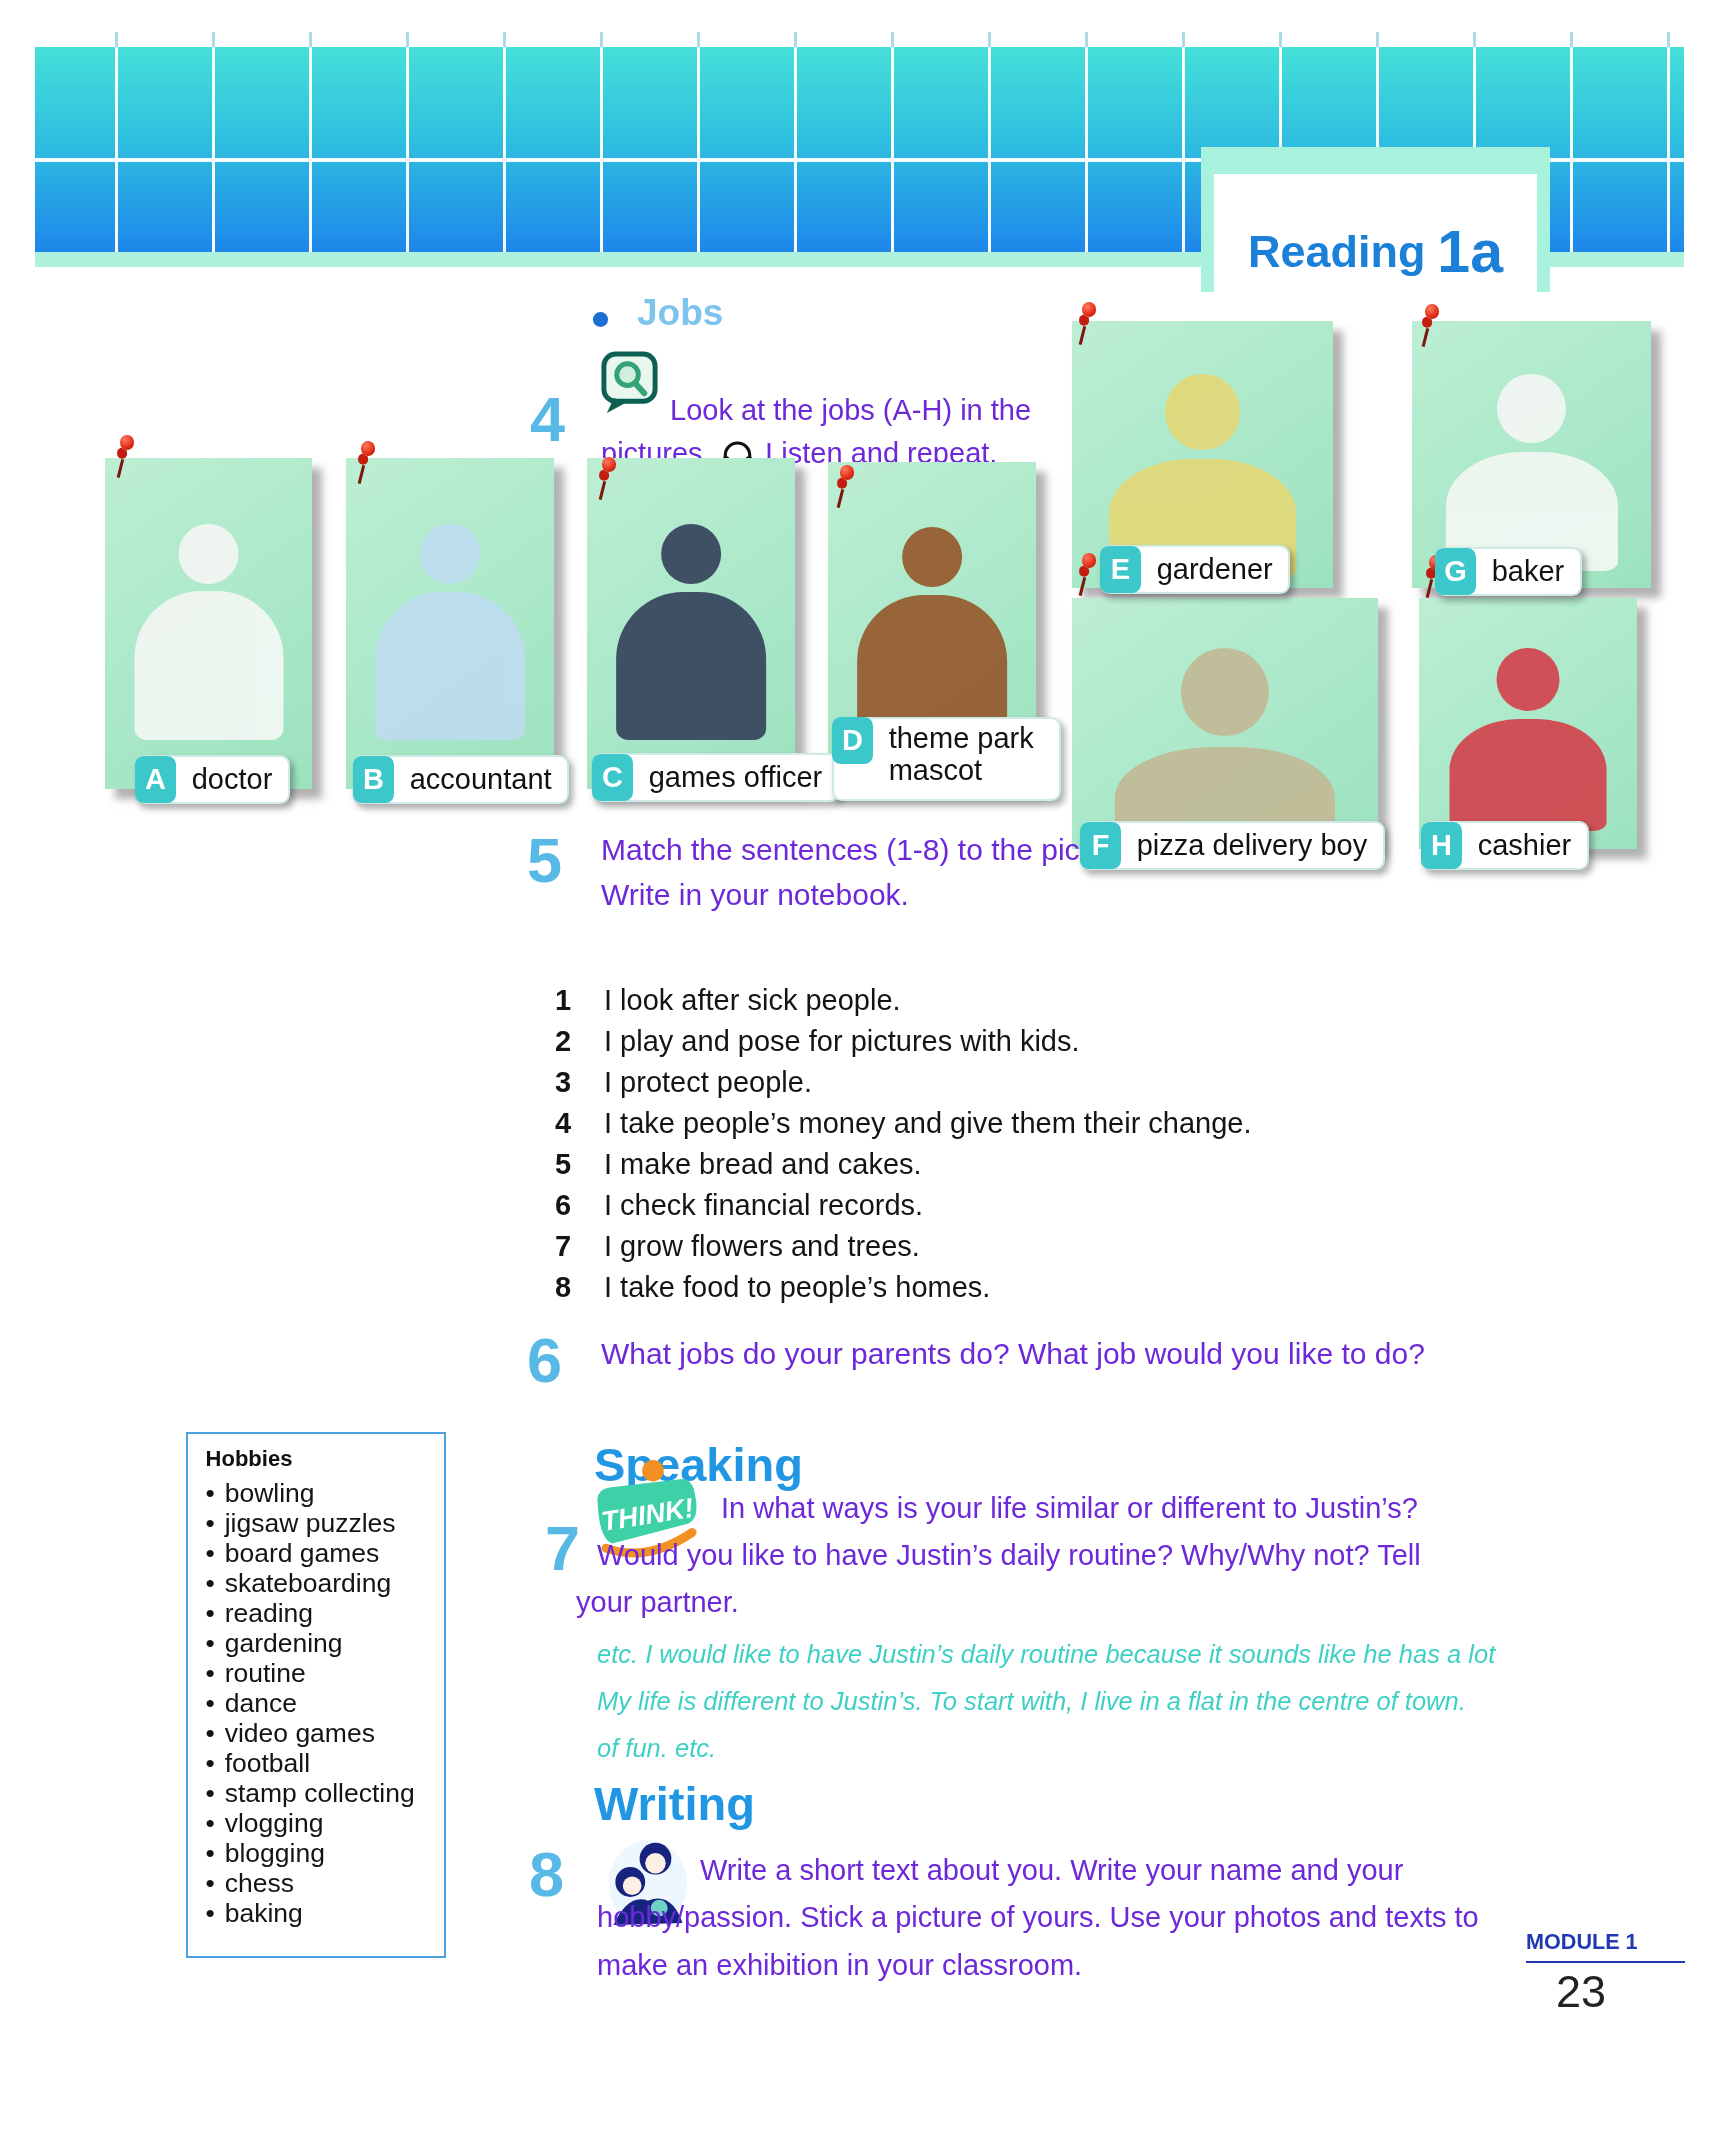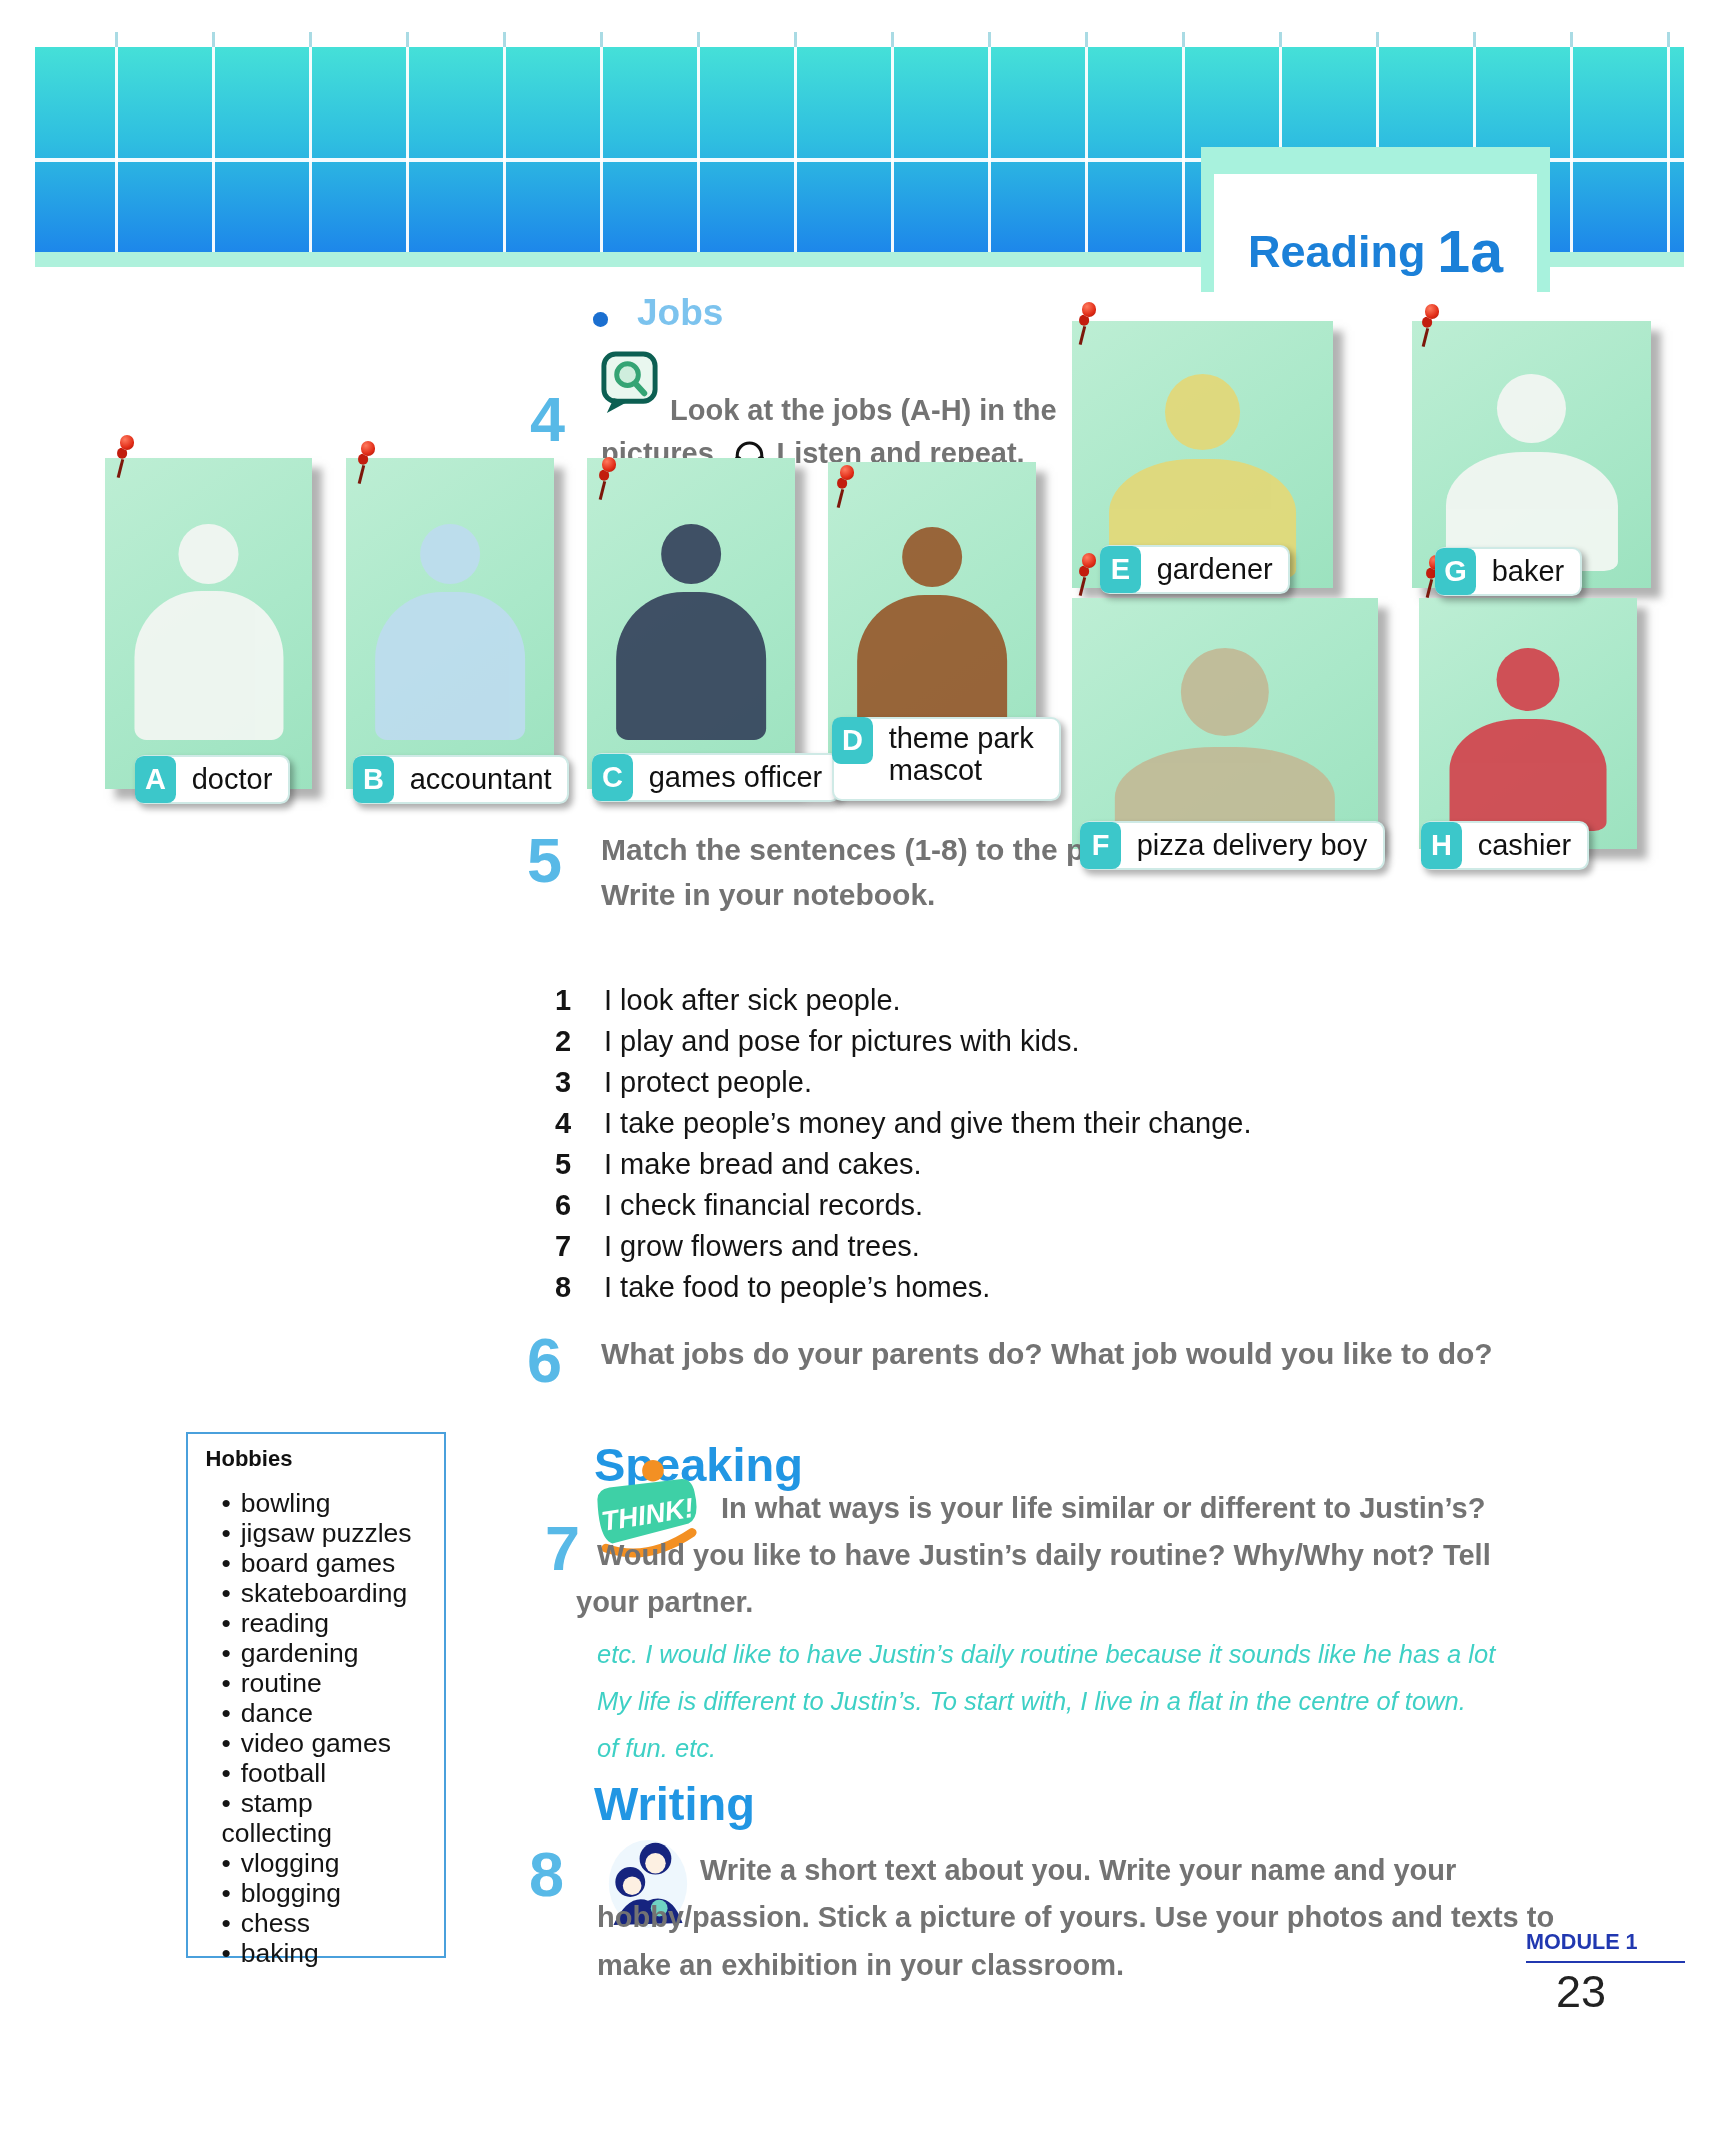"Look at the jobs (A-H)" .bold-line { color: #737373 -> #6d28d9; font-weight: bold -> normal }
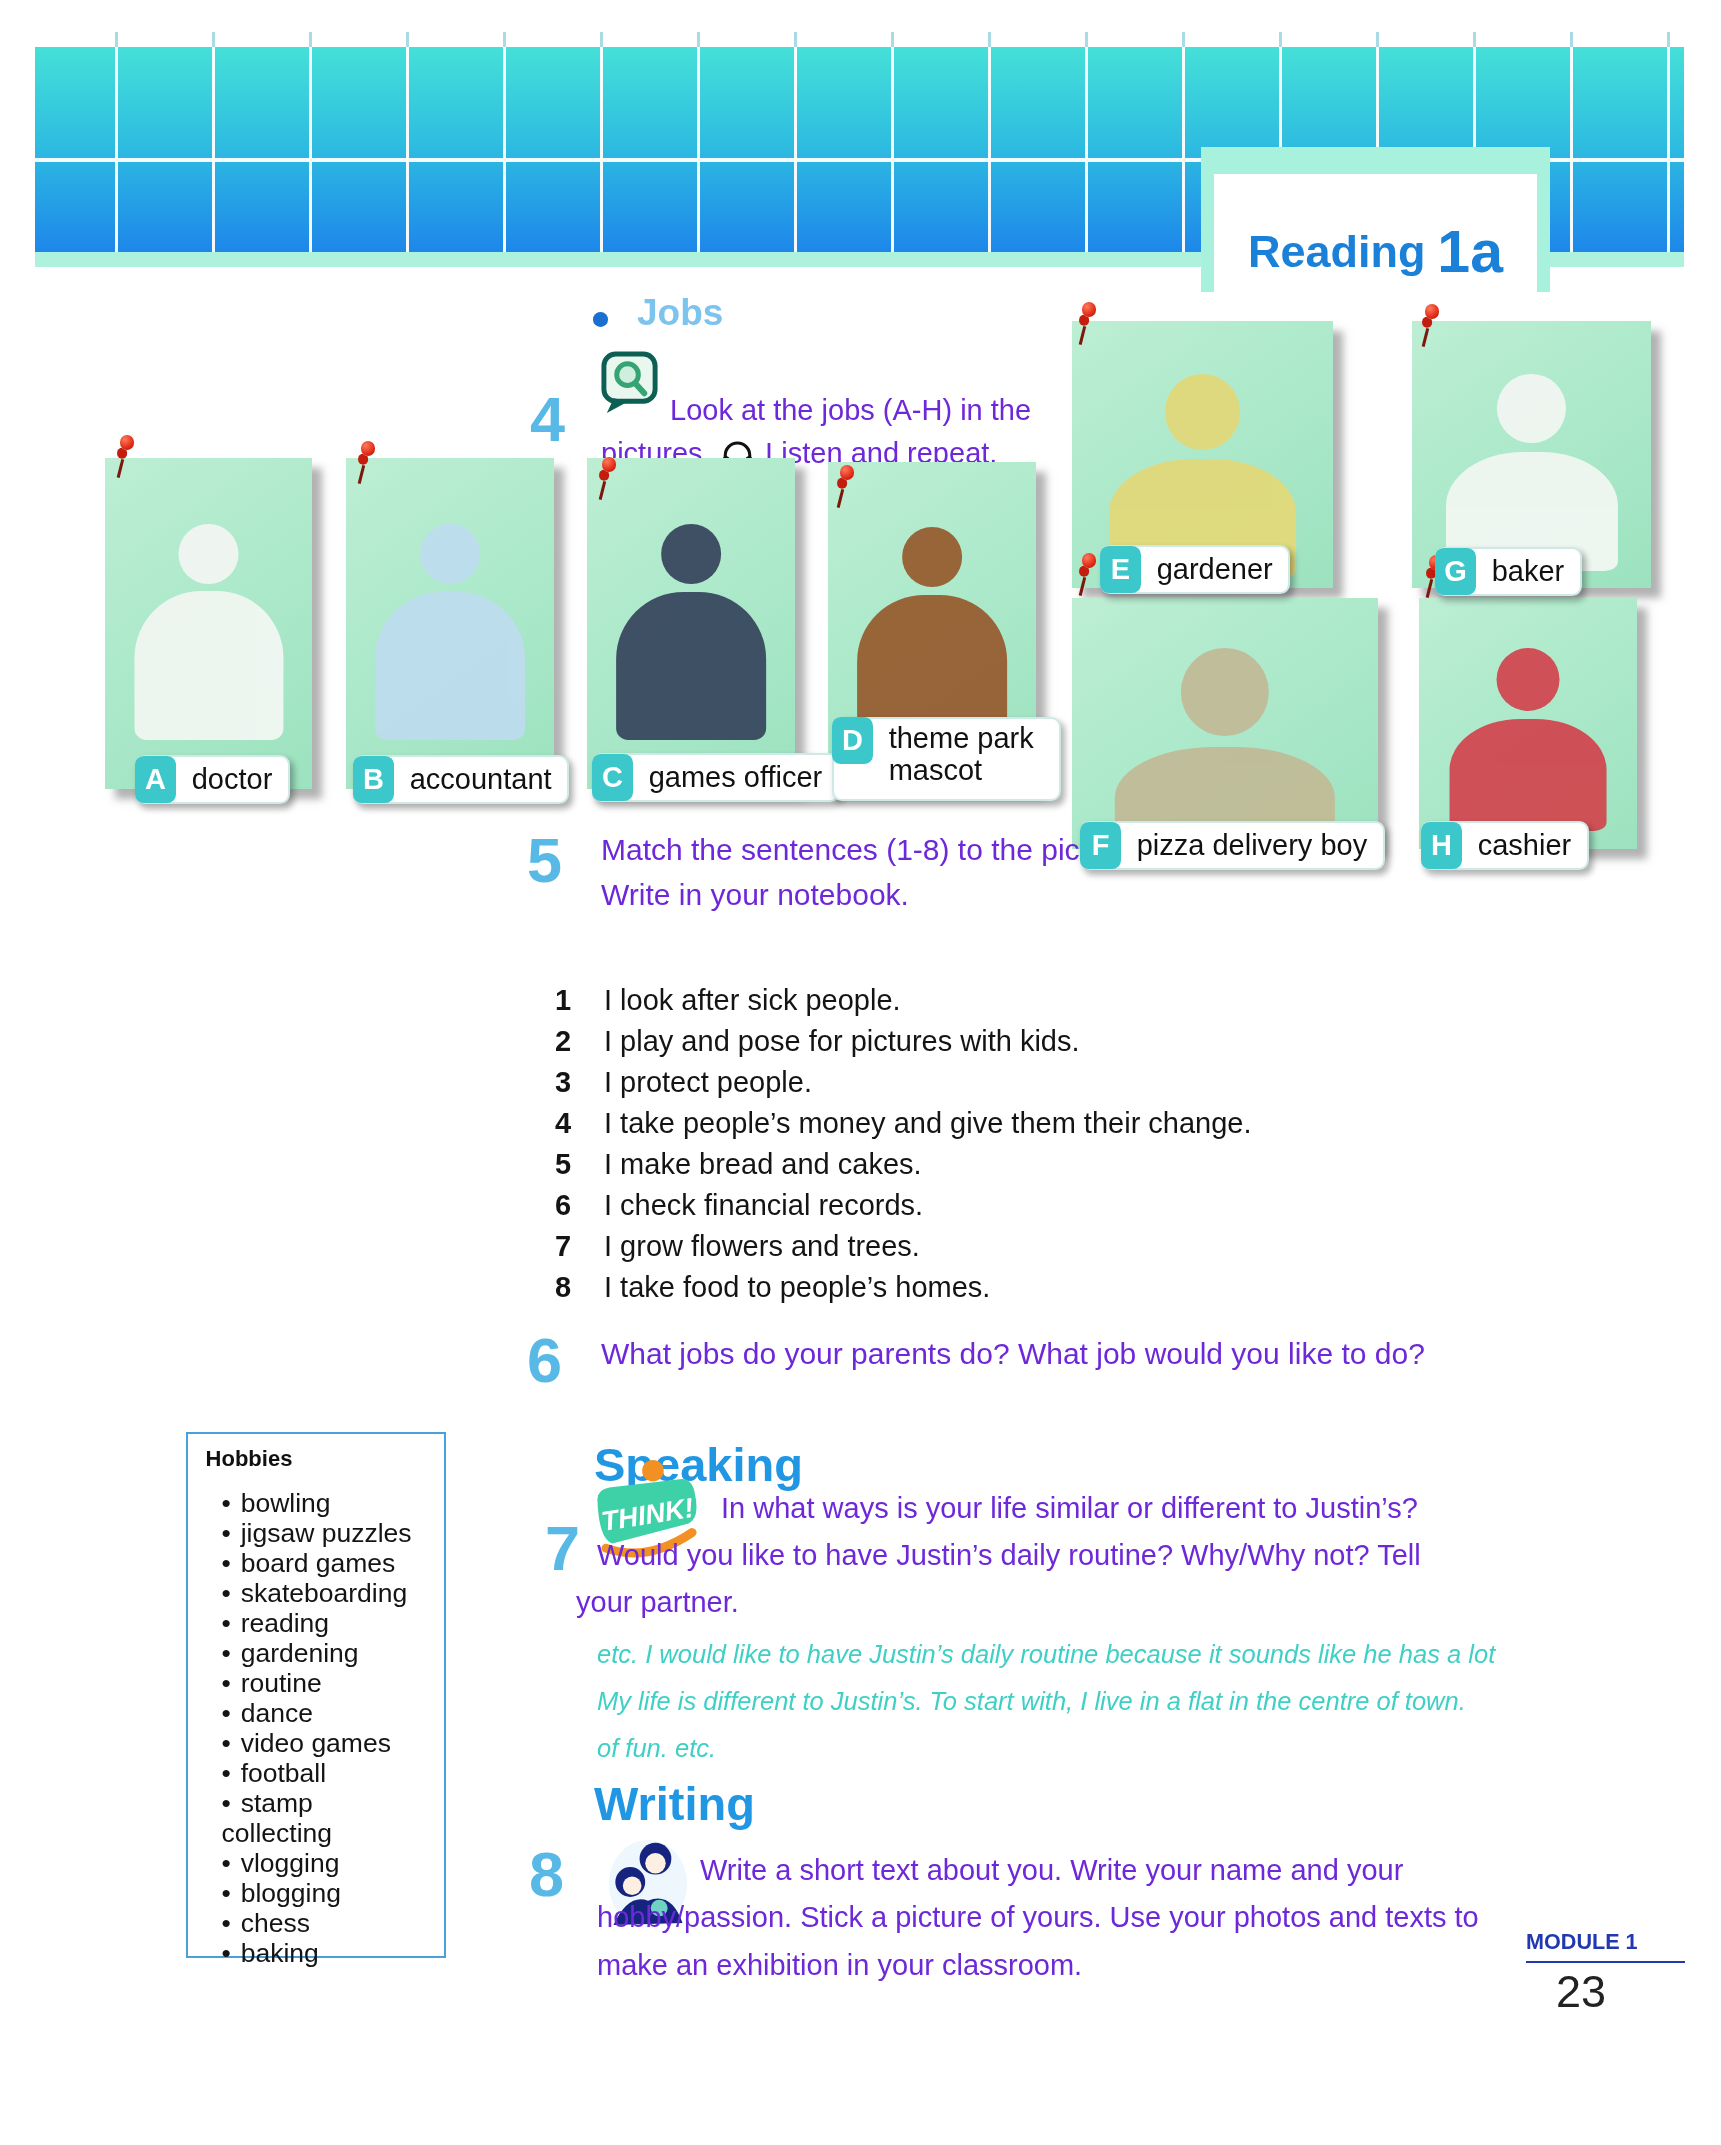"bowling" .hobbies ul { margin: 16px -> 0 }
